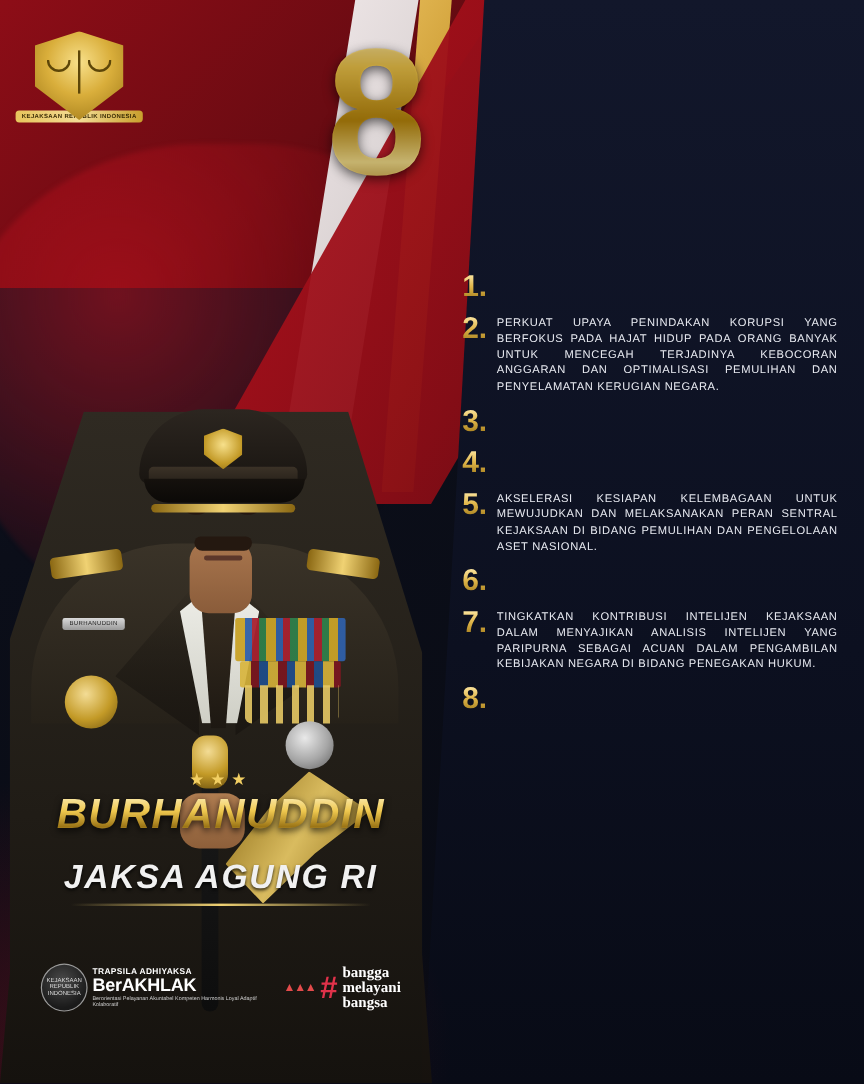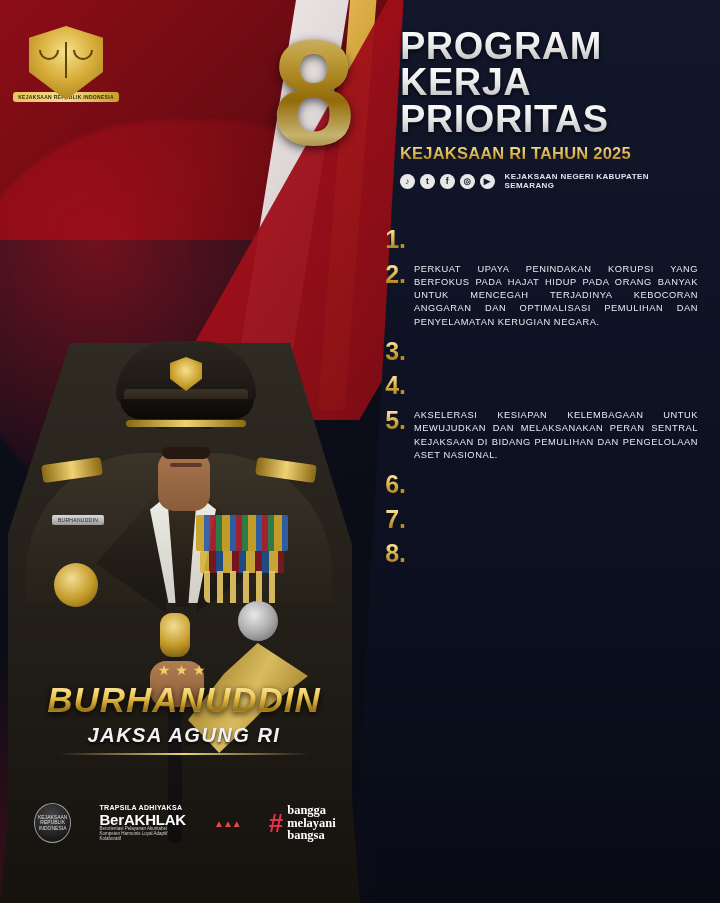"PROGRAM" div.header { html: <div> <div>PROGRAM</div> <div>KERJA</div> <div>PRIORITAS</div> <div>KEJAKSAAN RI TAHUN 2025</div> <div> <span>♪</span> <span>t</span> <span>f</span> <span>◎</span> <span>▶</span> <span>KEJAKSAAN NEGERI KABUPATEN SEMARANG</span> </div> </div> -> none }
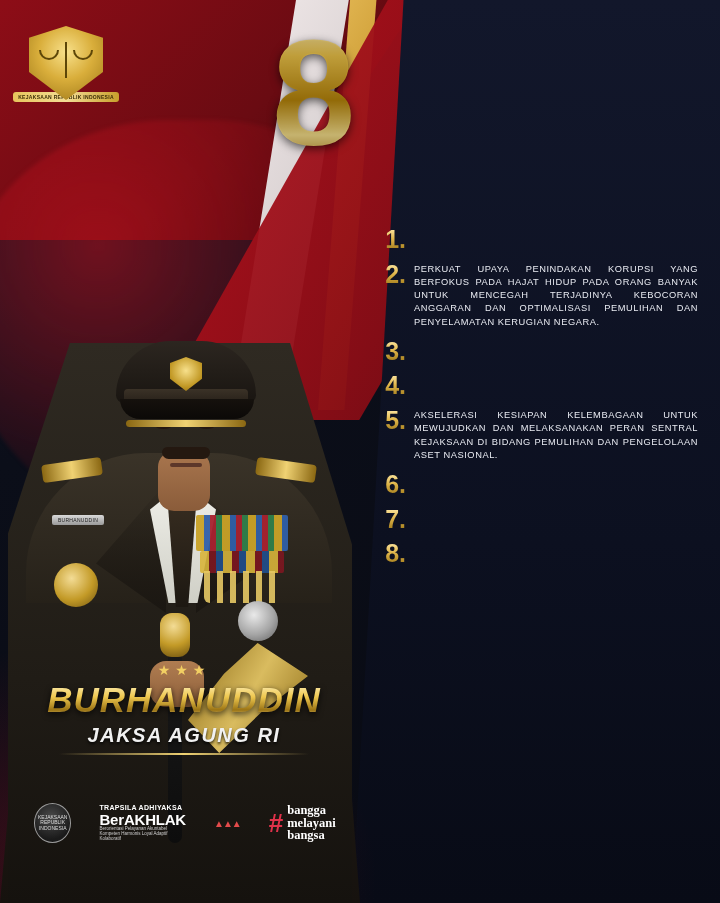"TINGKATKAN KONTRIBUSI INTELIJEN" div.txt { html: none -> <div>TINGKATKAN KONTRIBUSI INTELIJEN KEJAKSAAN DALAM MENYAJIKAN ANALISIS INTELIJEN YANG PARIPURNA SEBAGAI ACUAN DALAM PENGAMBILAN KEBIJAKAN NEGARA DI BIDANG PENEGAKAN HUKUM.</div> }
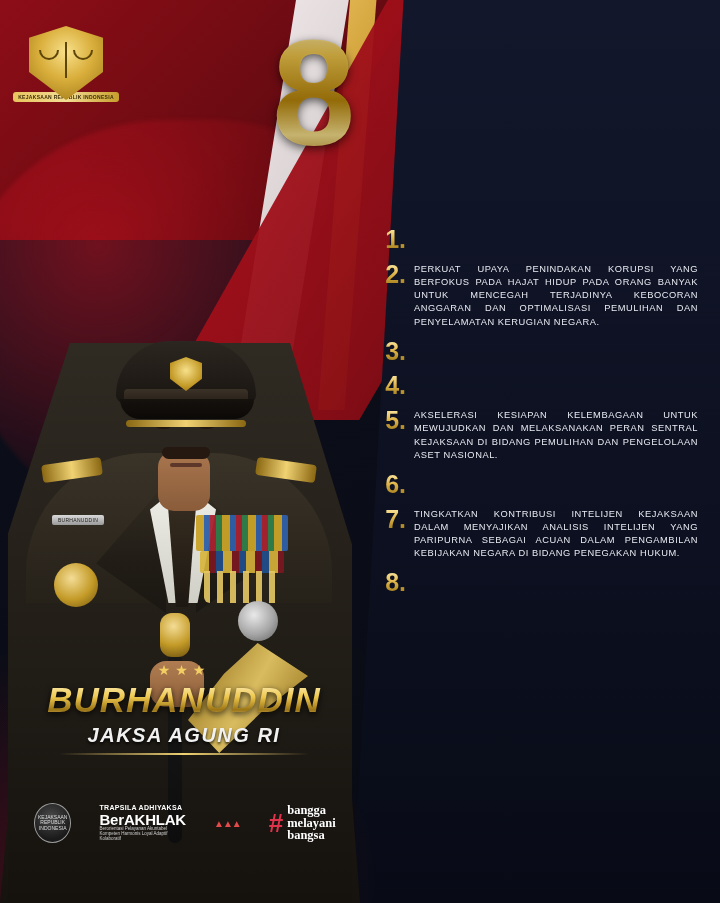"JAKSA AGUNG RI" .nameblock .role { font-size: 20px -> 28px; margin-top: 4px -> 16px }
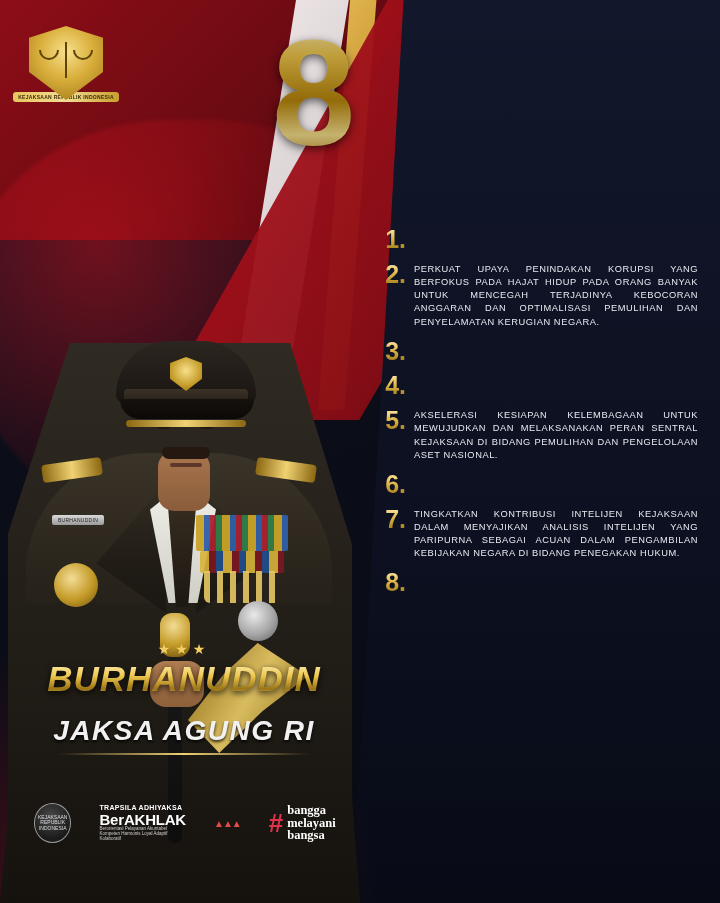"BerAKHLAK" .footer-logos { gap: 28px -> 4px; justify-content: none -> flex-end }
